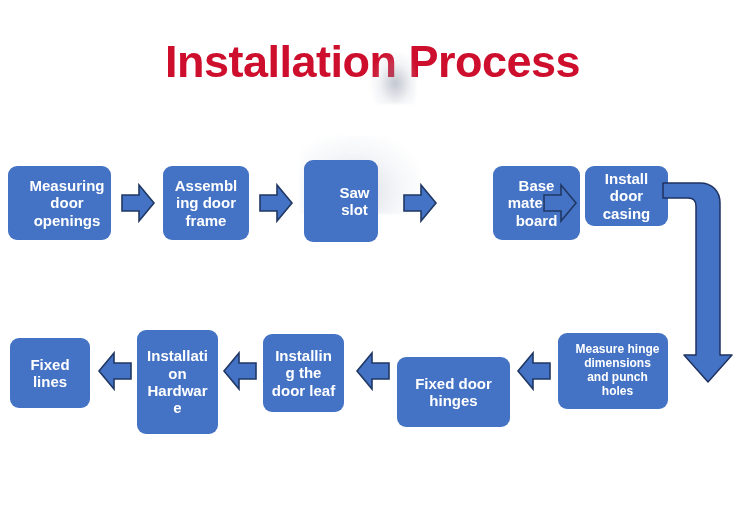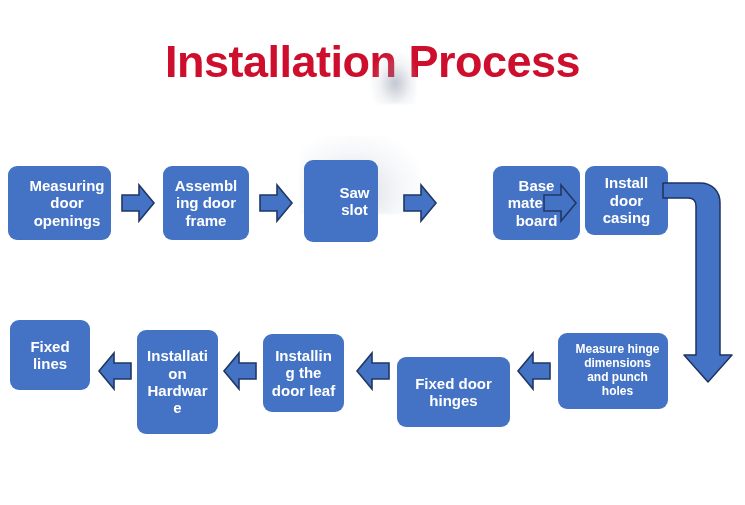"Install" div.node { height: 69px -> 60px }
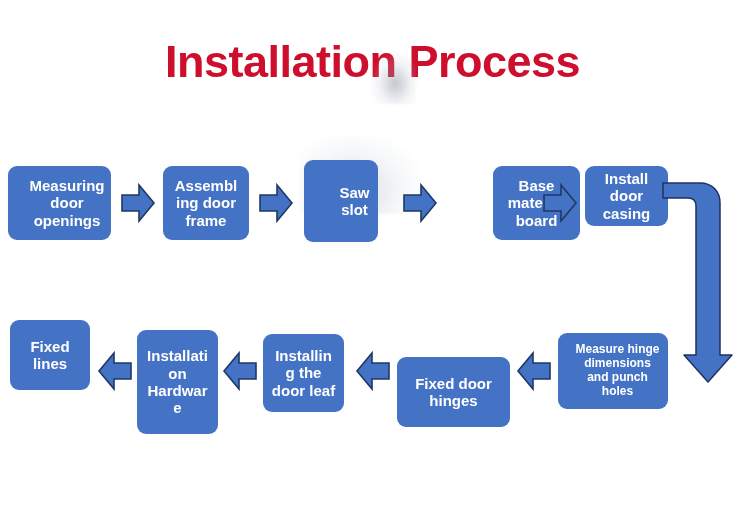"Fixed" div.node { top: 320px -> 338px }
